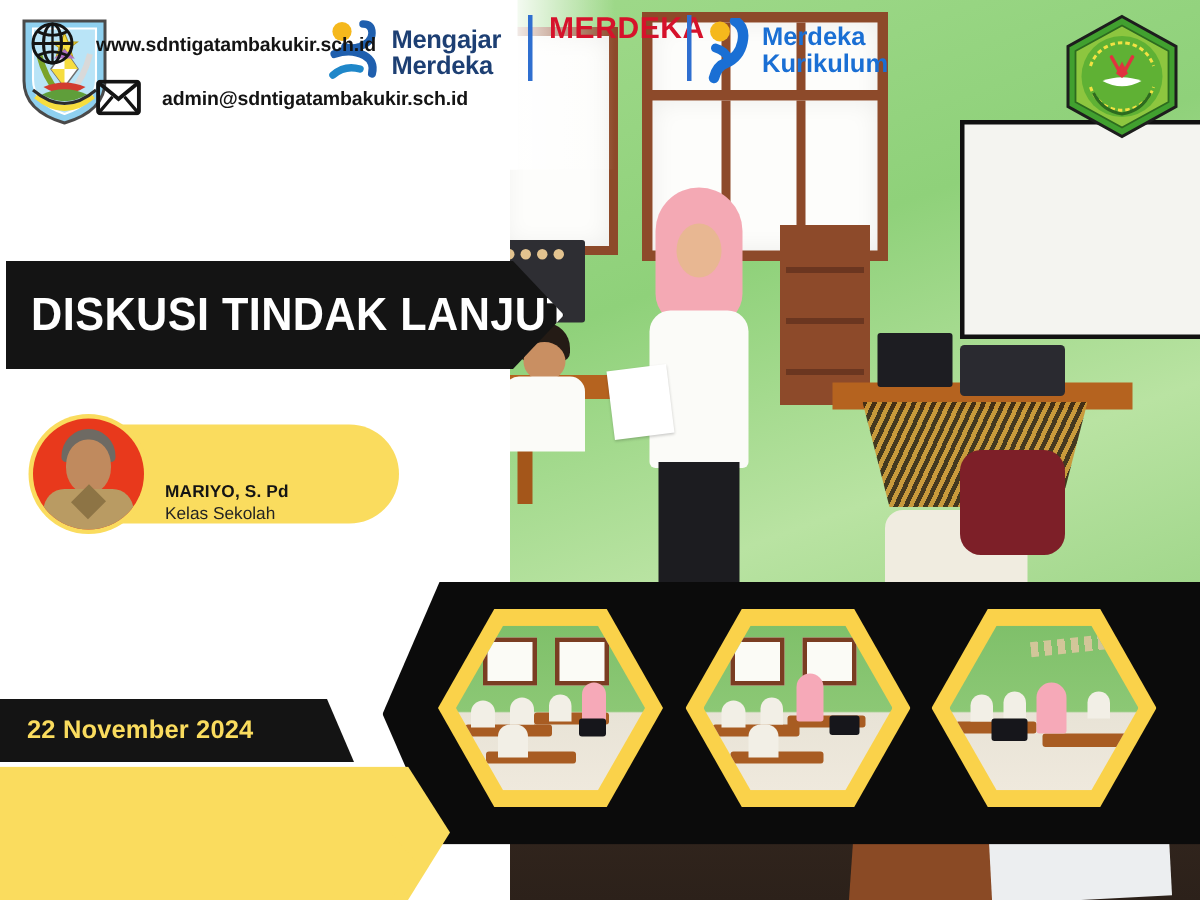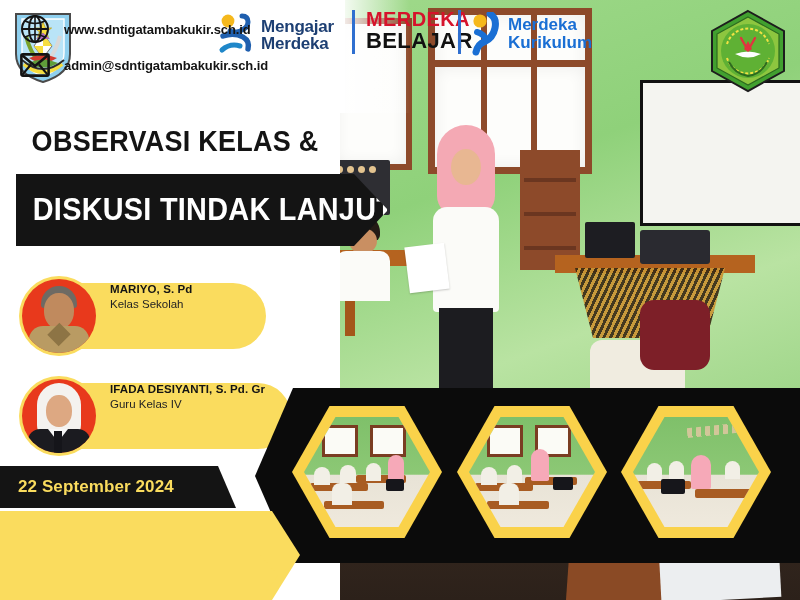"BELAJAR" div.mb-l2 { html: <div>BELAJAR</div> -> none }
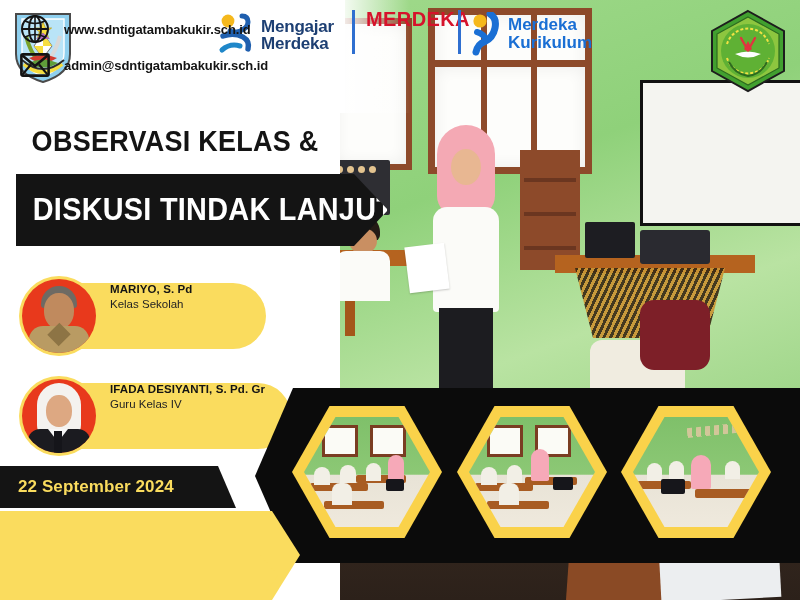"admin@sdntigatambakukir.sch.id" div.crow { margin-left: none -> 44px }
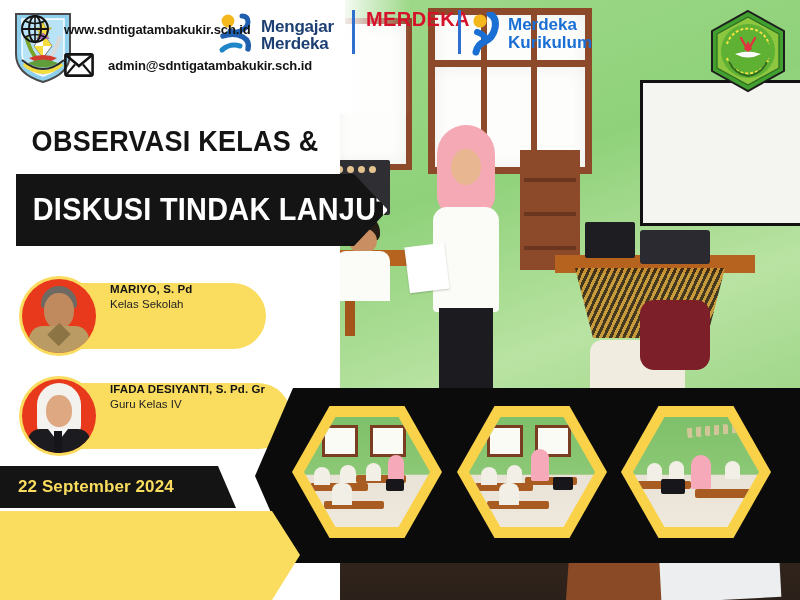"OBSERVASI KELAS &" div.title1 { html: <div> <span>OBSERVASI KELAS &amp;</span> </div> -> none }
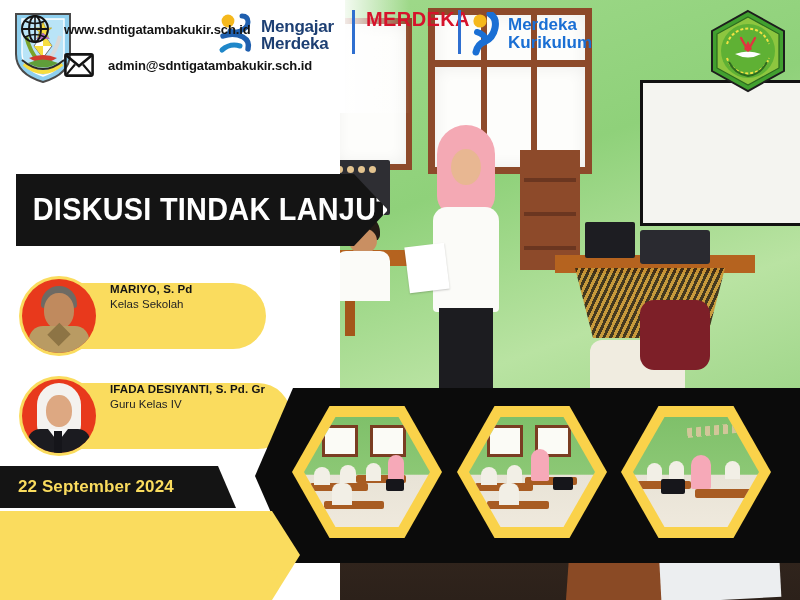"DISKUSI TINDAK LANJUT" .title2 { left: 16px -> 4px }
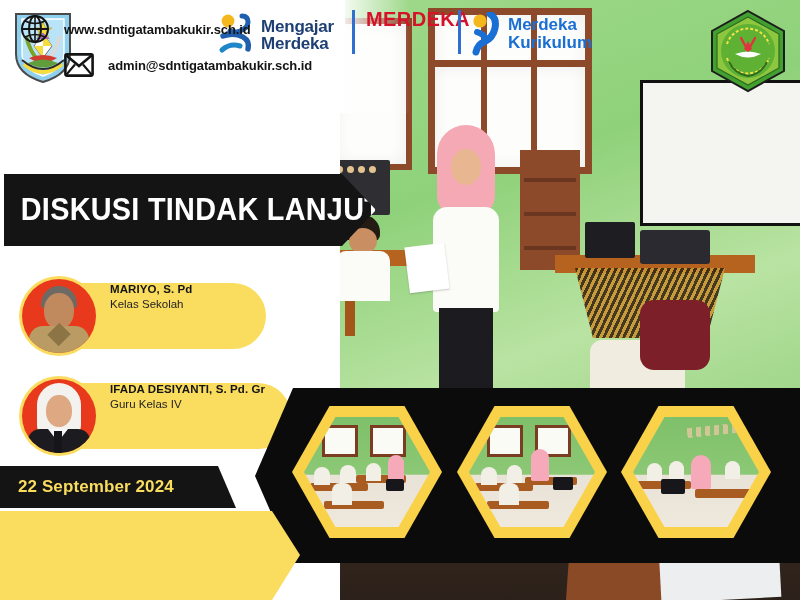"MARIYO, S. Pd" .pill { align-items: flex-start -> flex-end }
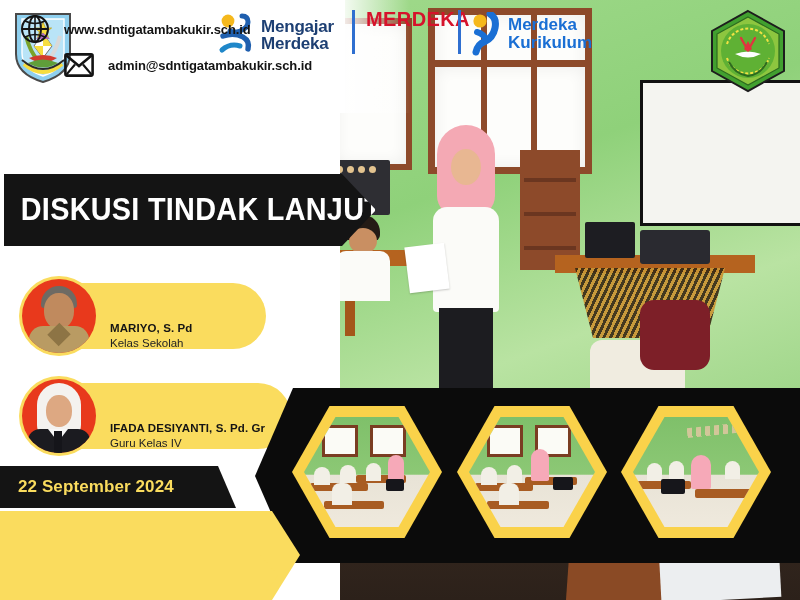"IFADA DESIYANTI, S. Pd. Gr" div.pill { html: <div> <div> <div></div> <div></div> <div></div> <div></div> <div></div> </div> <div> <div>IFADA DESIYANTI, S. Pd. Gr</div> <div>Guru Kelas IV</div> </div> </div> -> none }
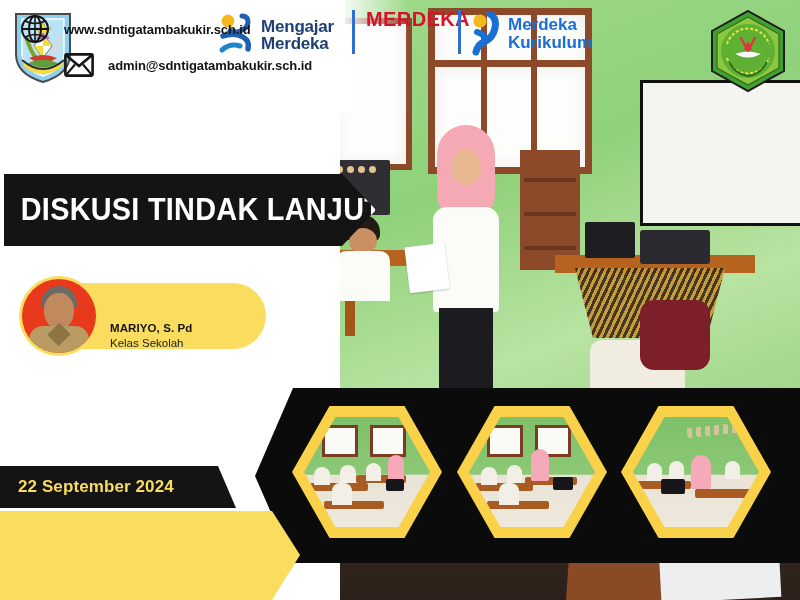"22 September 2024" span { text: September -> November }
